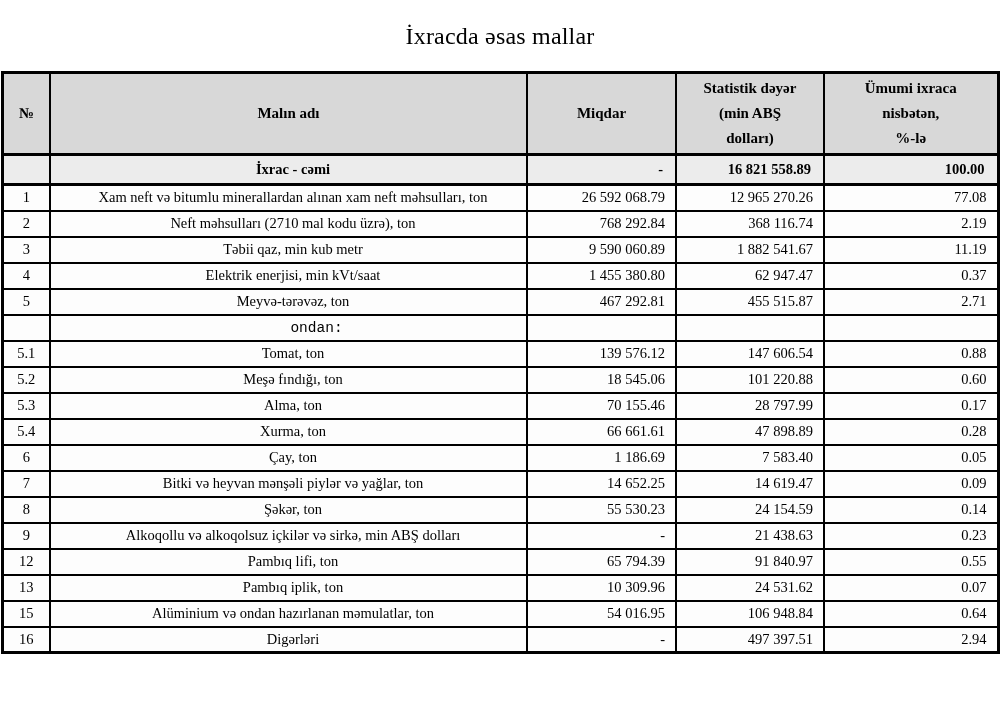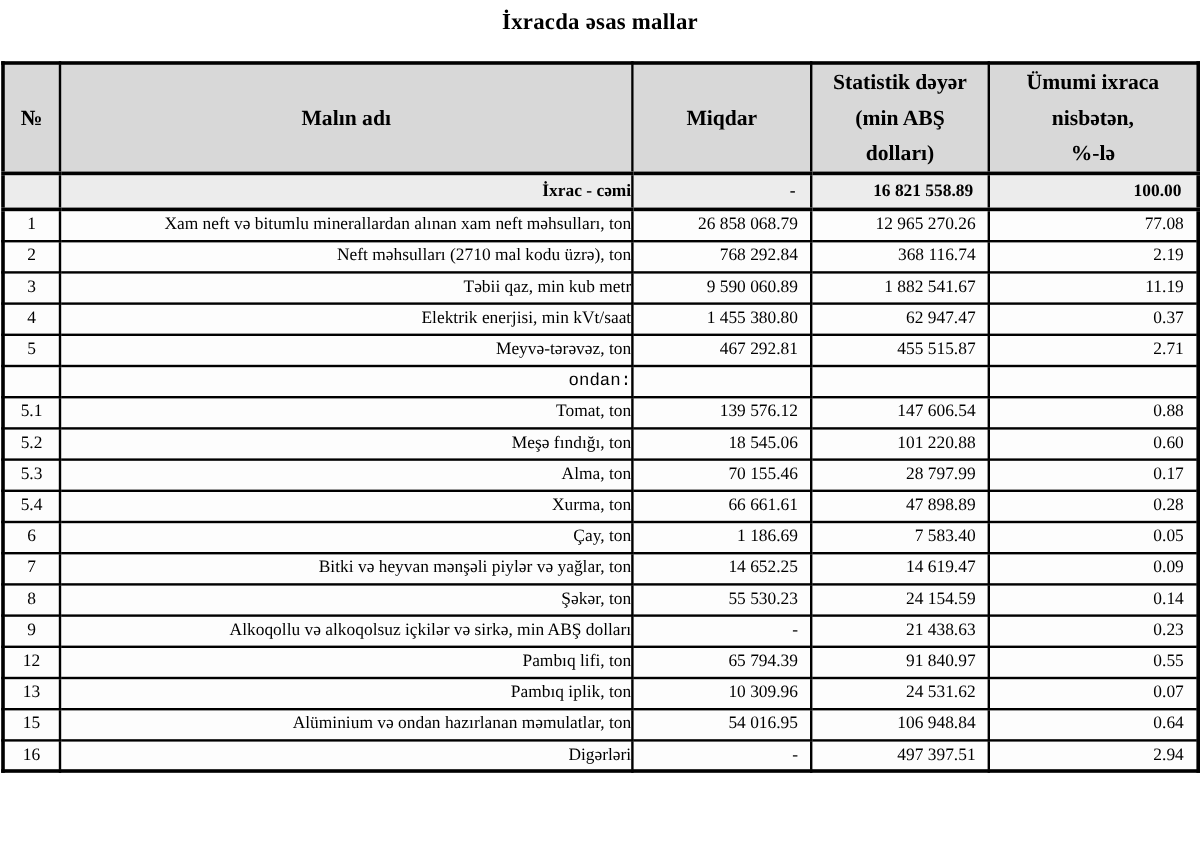"İxracda əsas mallar" .title { font-size: 19px -> 24px; font-weight: bold -> normal; padding-top: 8px -> 23px }
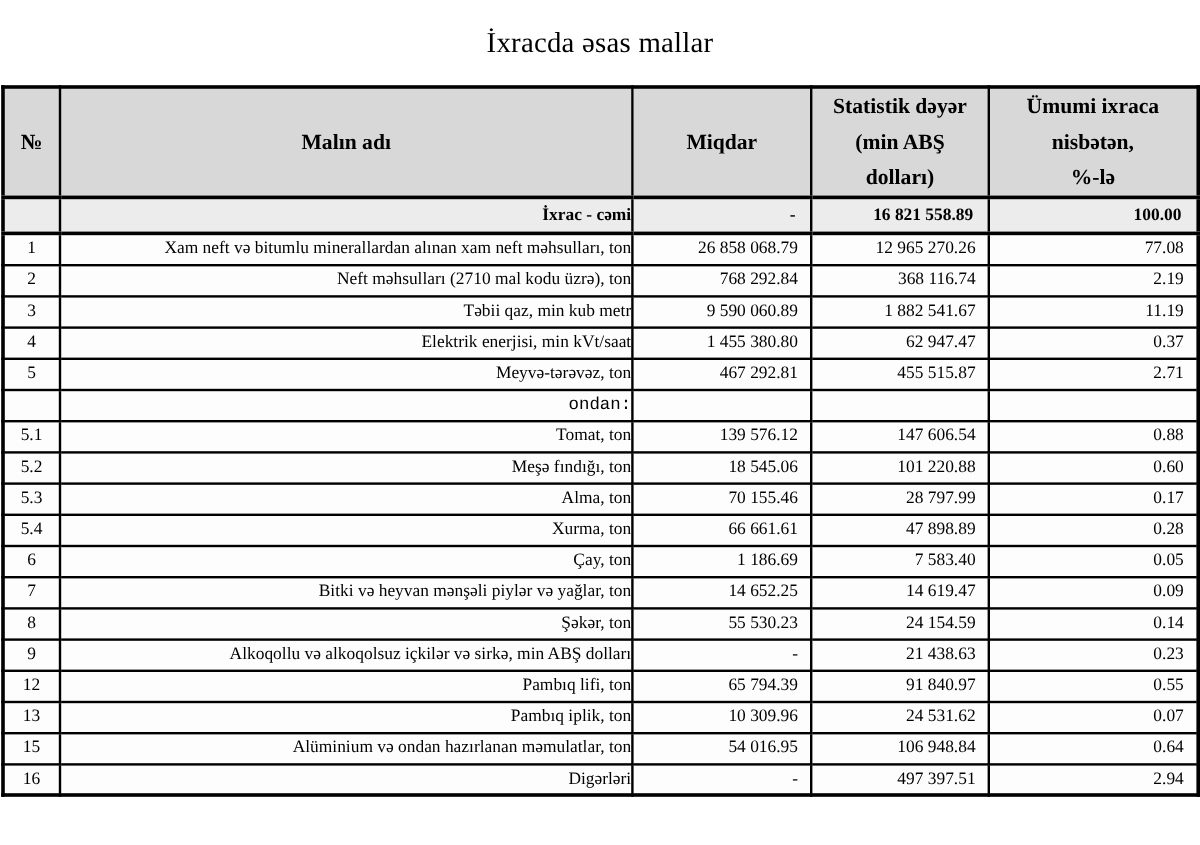"Statistik dəyər" thead th { font-size: 18px -> 15px }
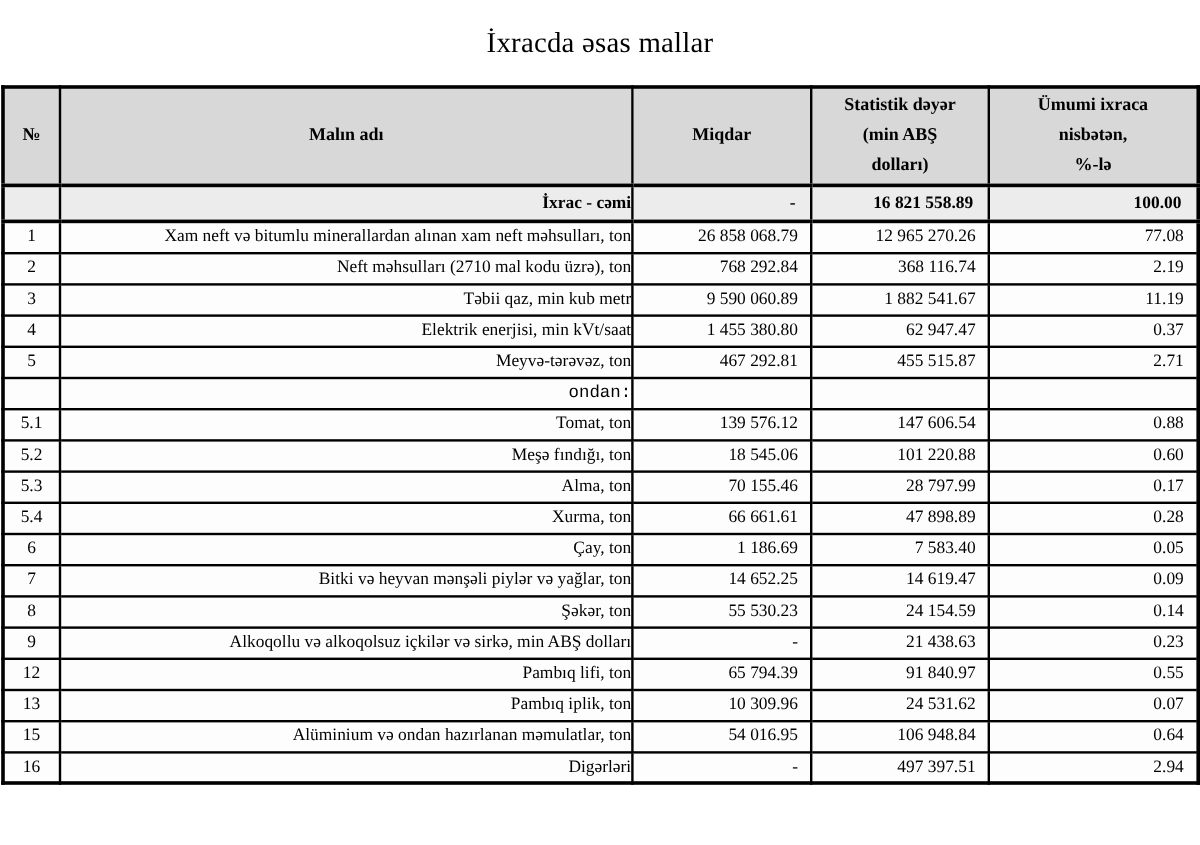"İxrac - cəmi" td.name { text-align: right -> center }
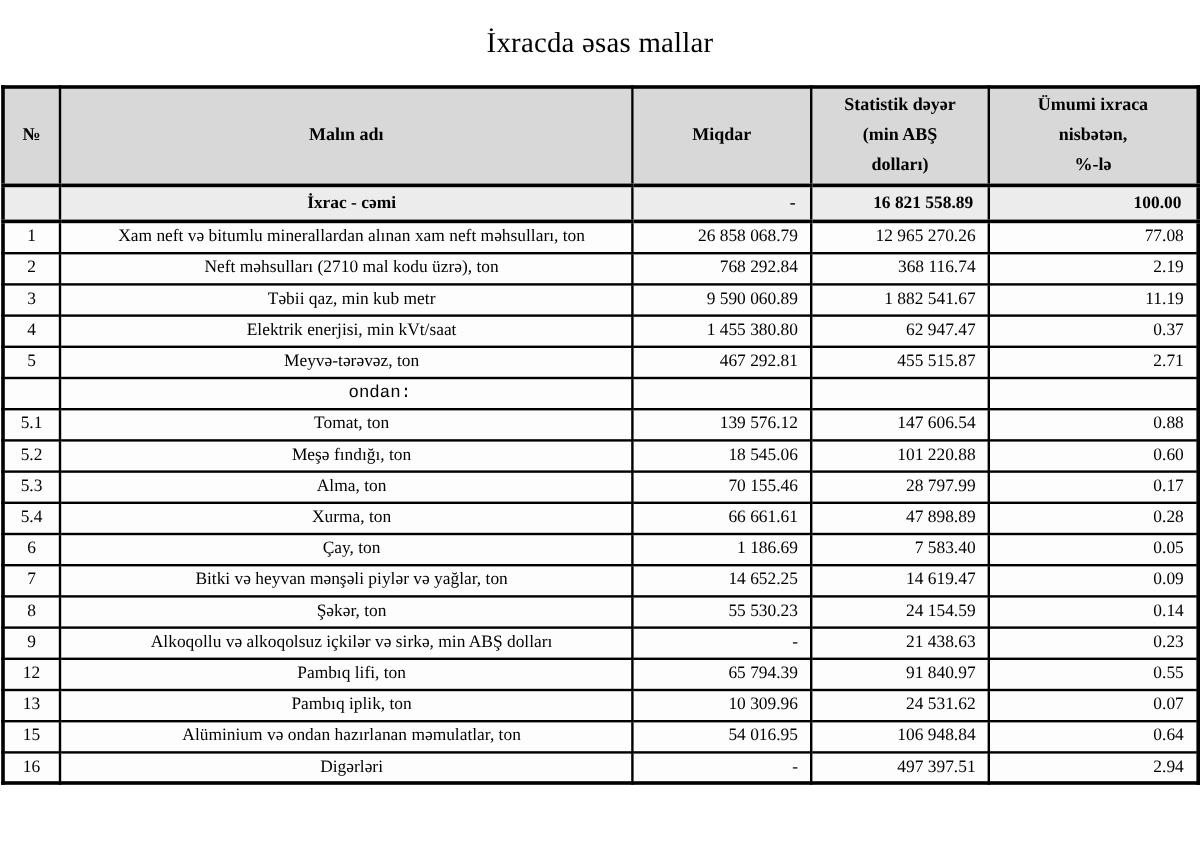"26 858 068.79" td.num { text: 26 858 068.79 -> 26 592 068.79 }
